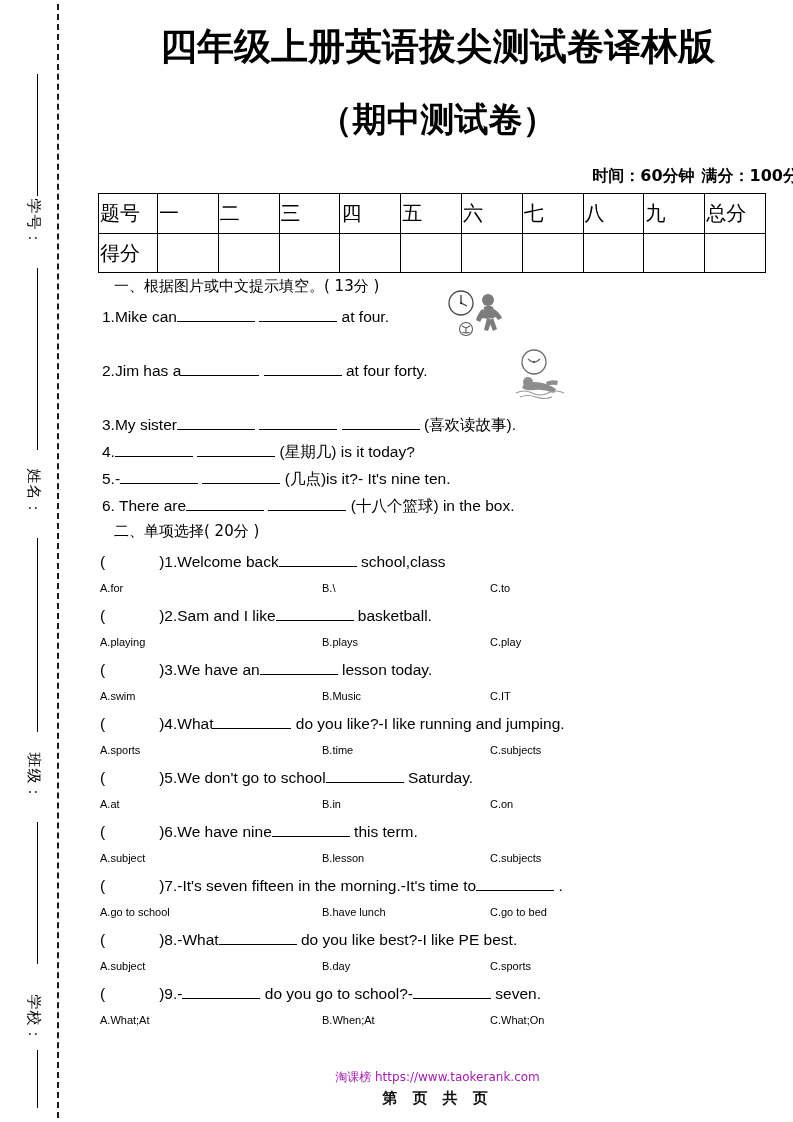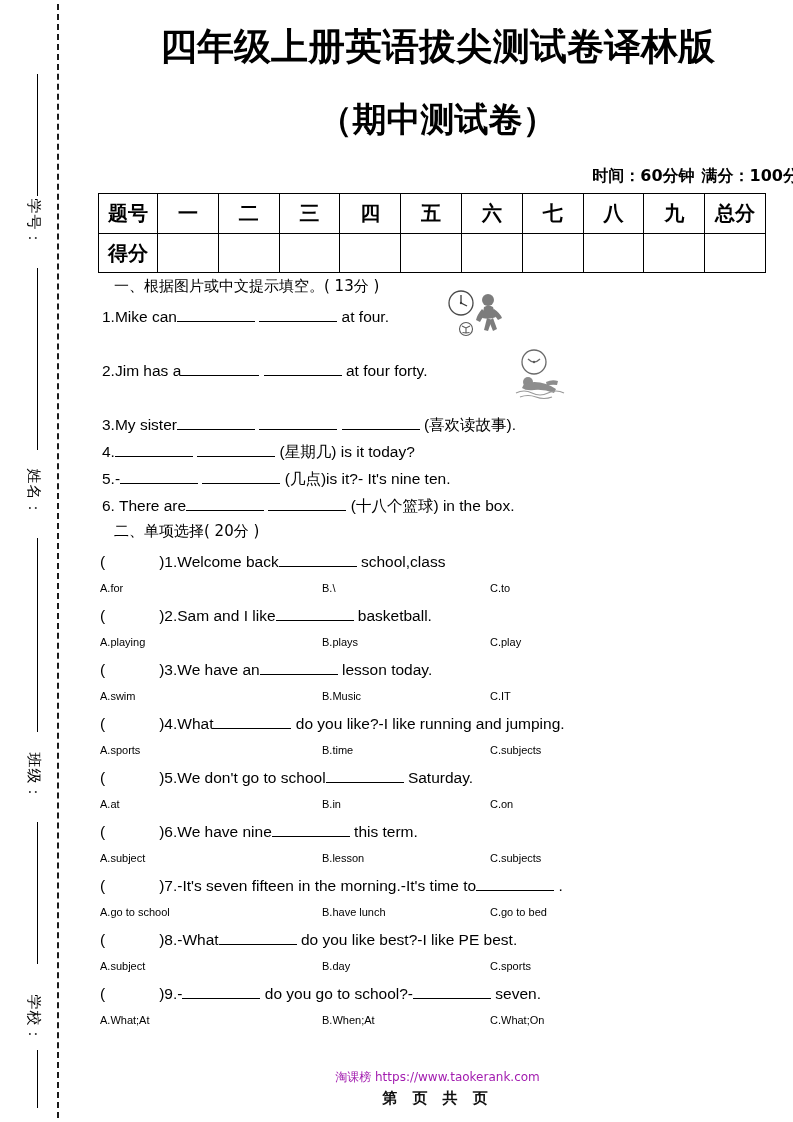"题号" table.score-table td { font-weight: bold -> normal; text-align: center -> left }
